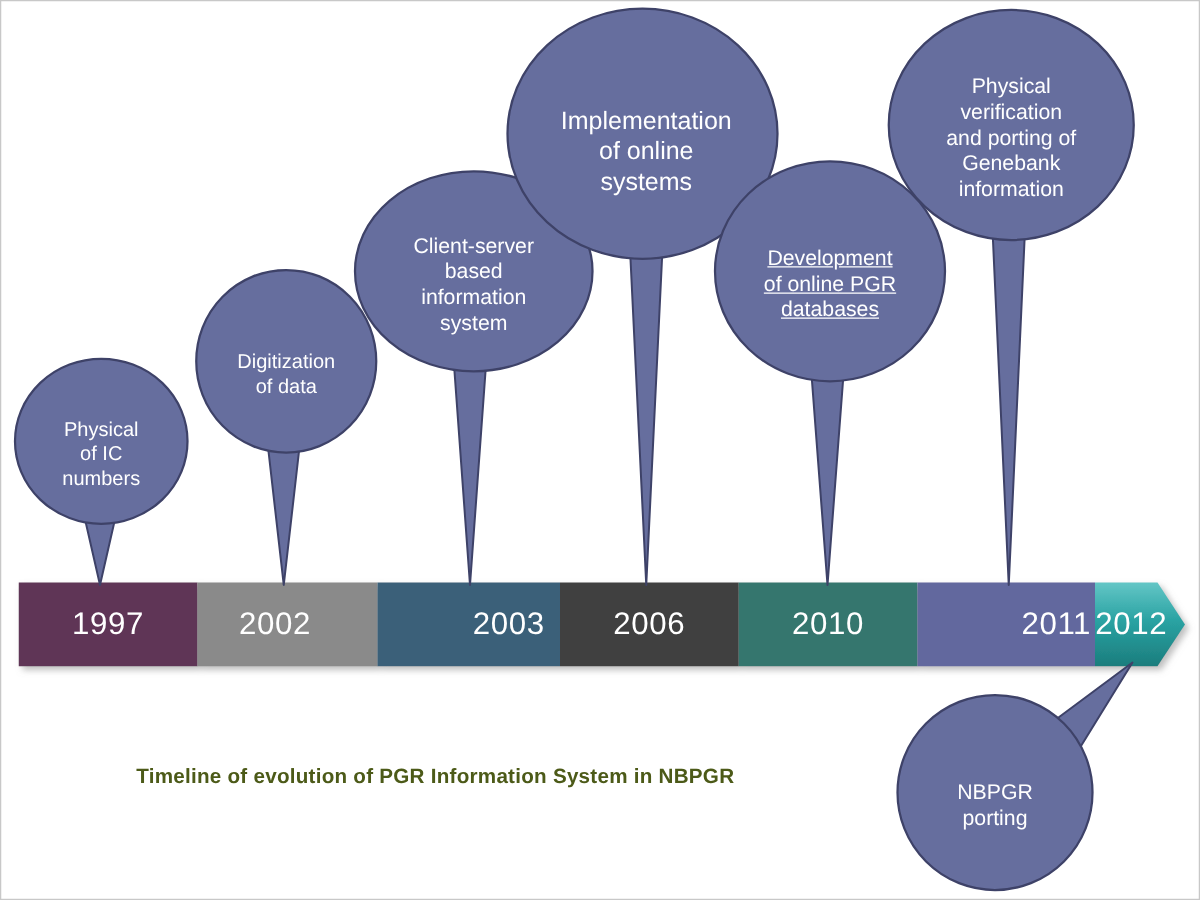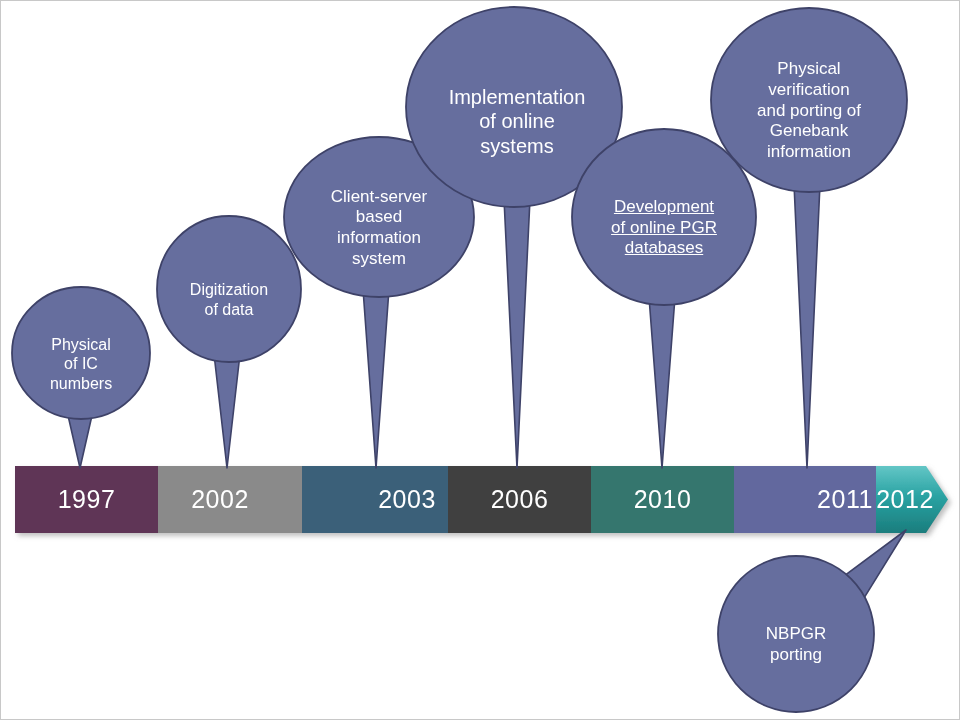"Timeline of evolution of PGR" div { html: none -> <div>Timeline of evolution of PGR Information System in NBPGR</div> }
